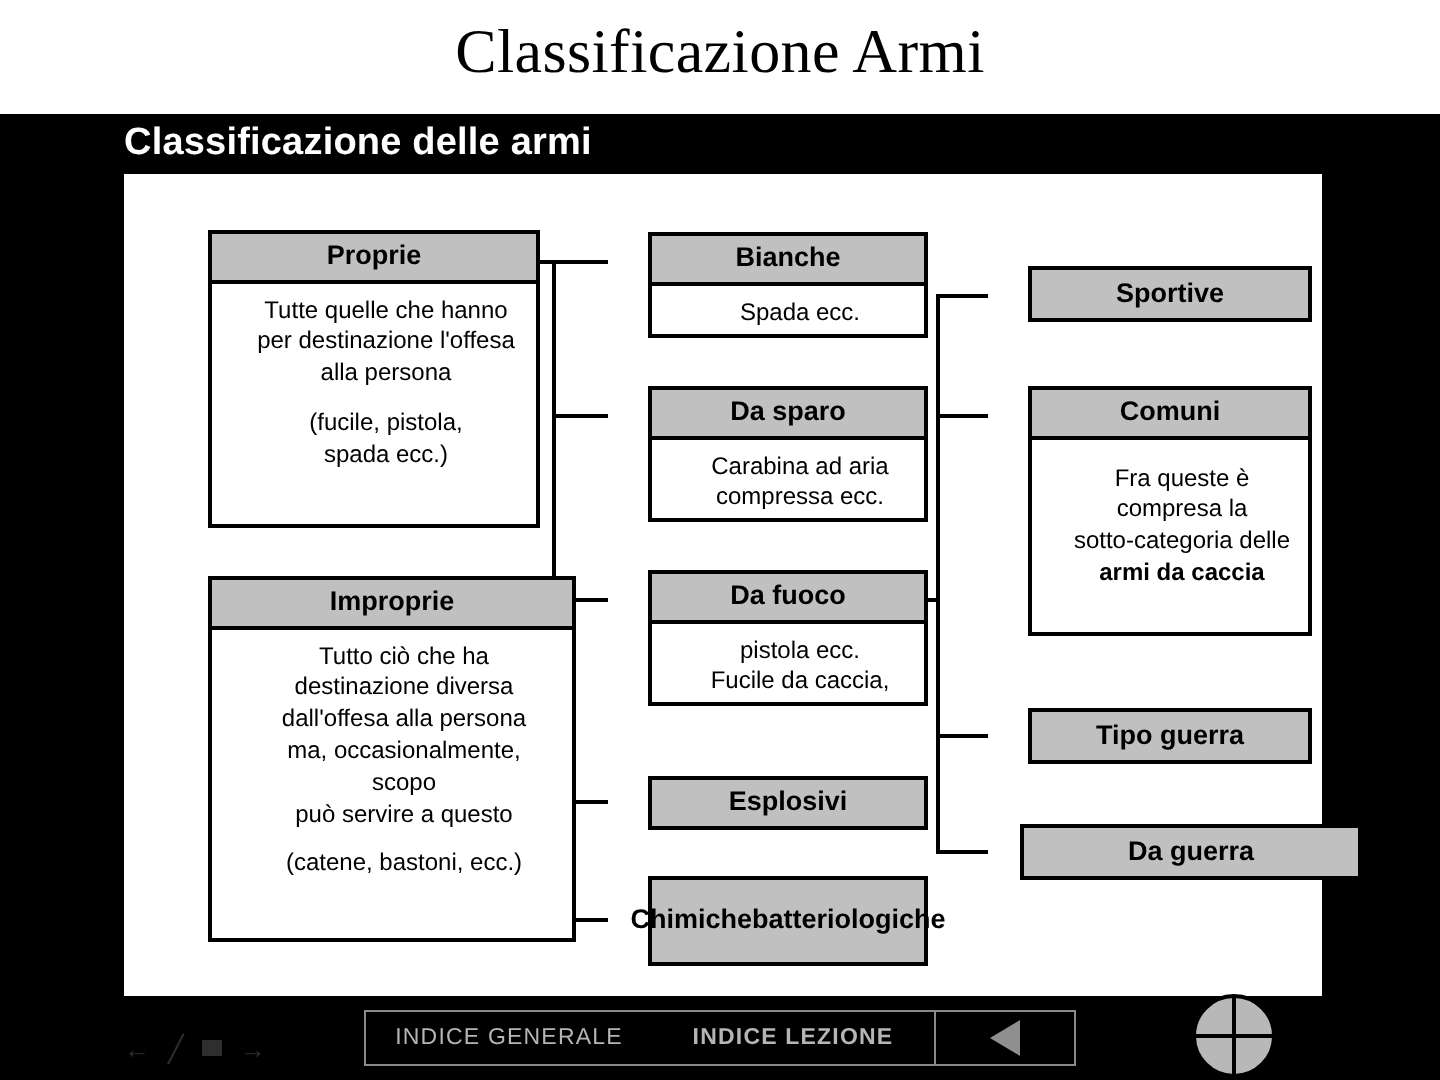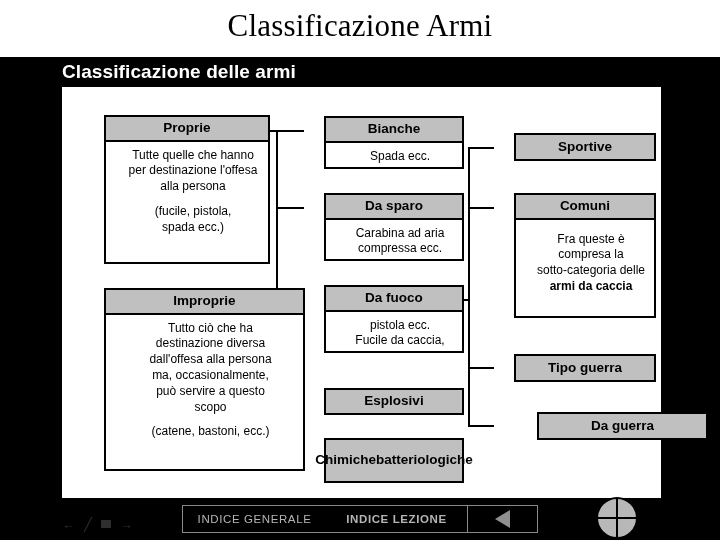"Improprie" div.box { width: 201px -> 184px }
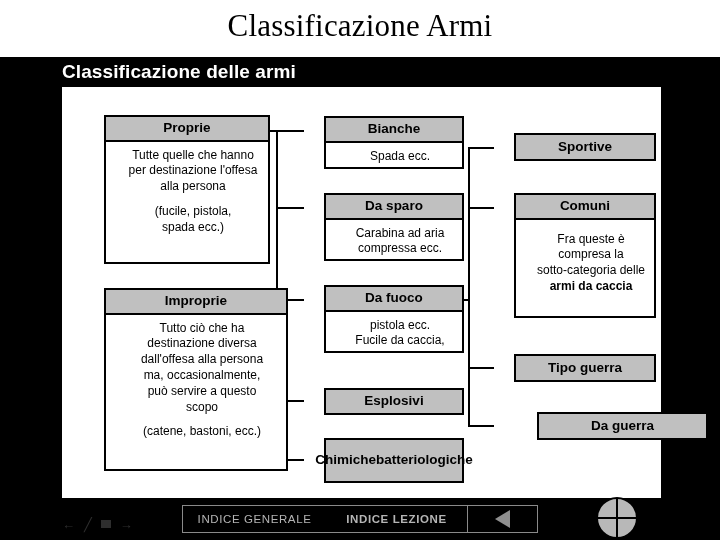"può servire a questo" div { order: before "scopo" -> after "scopo" }
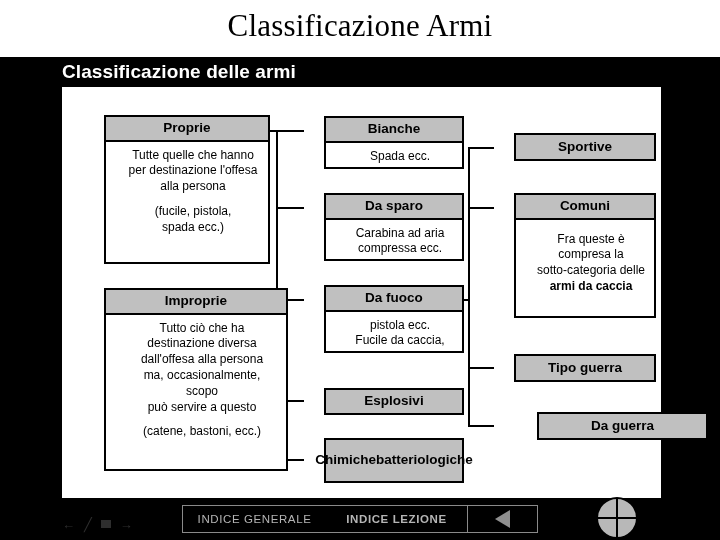"Da guerra" div.box { left: 454px -> 427px }
